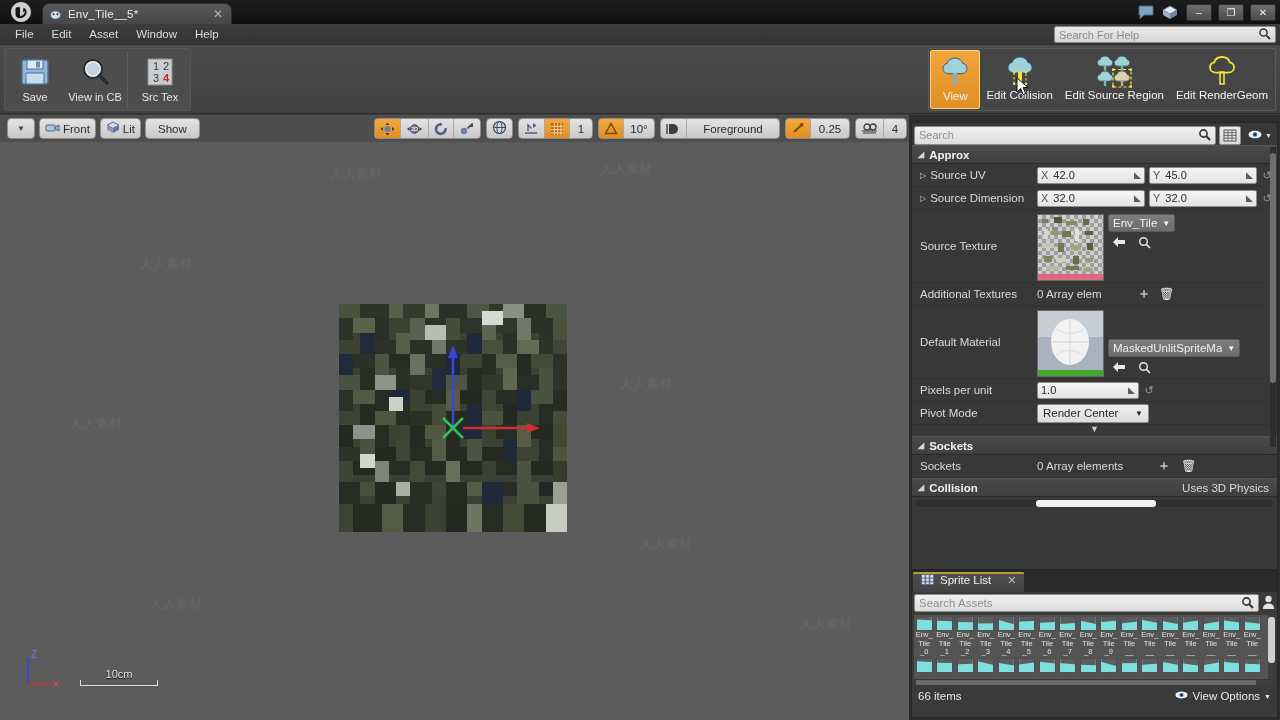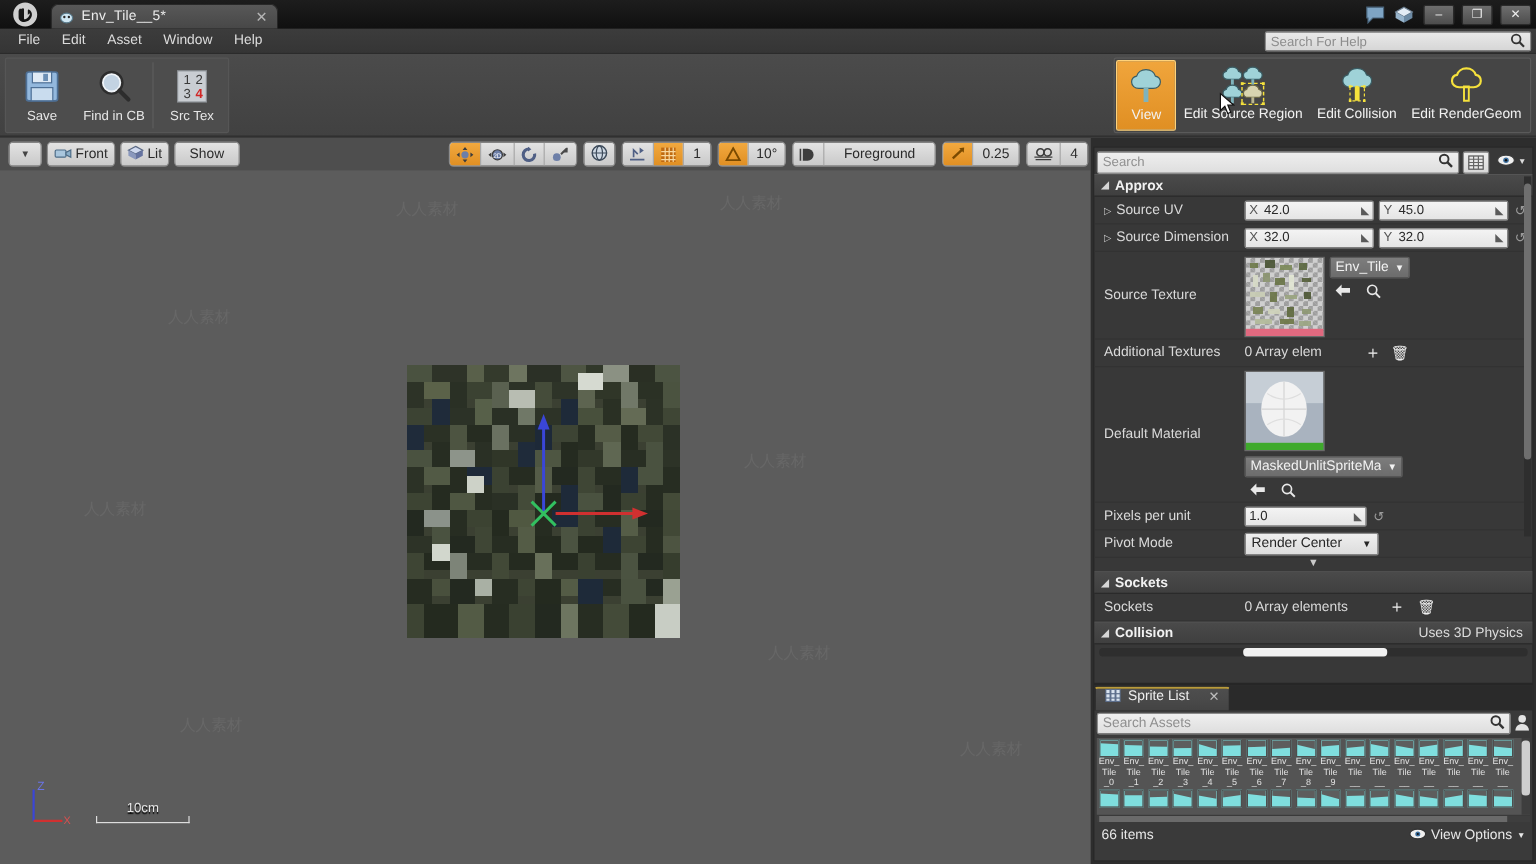"Find in CB" span.lbl { text: Find -> View }
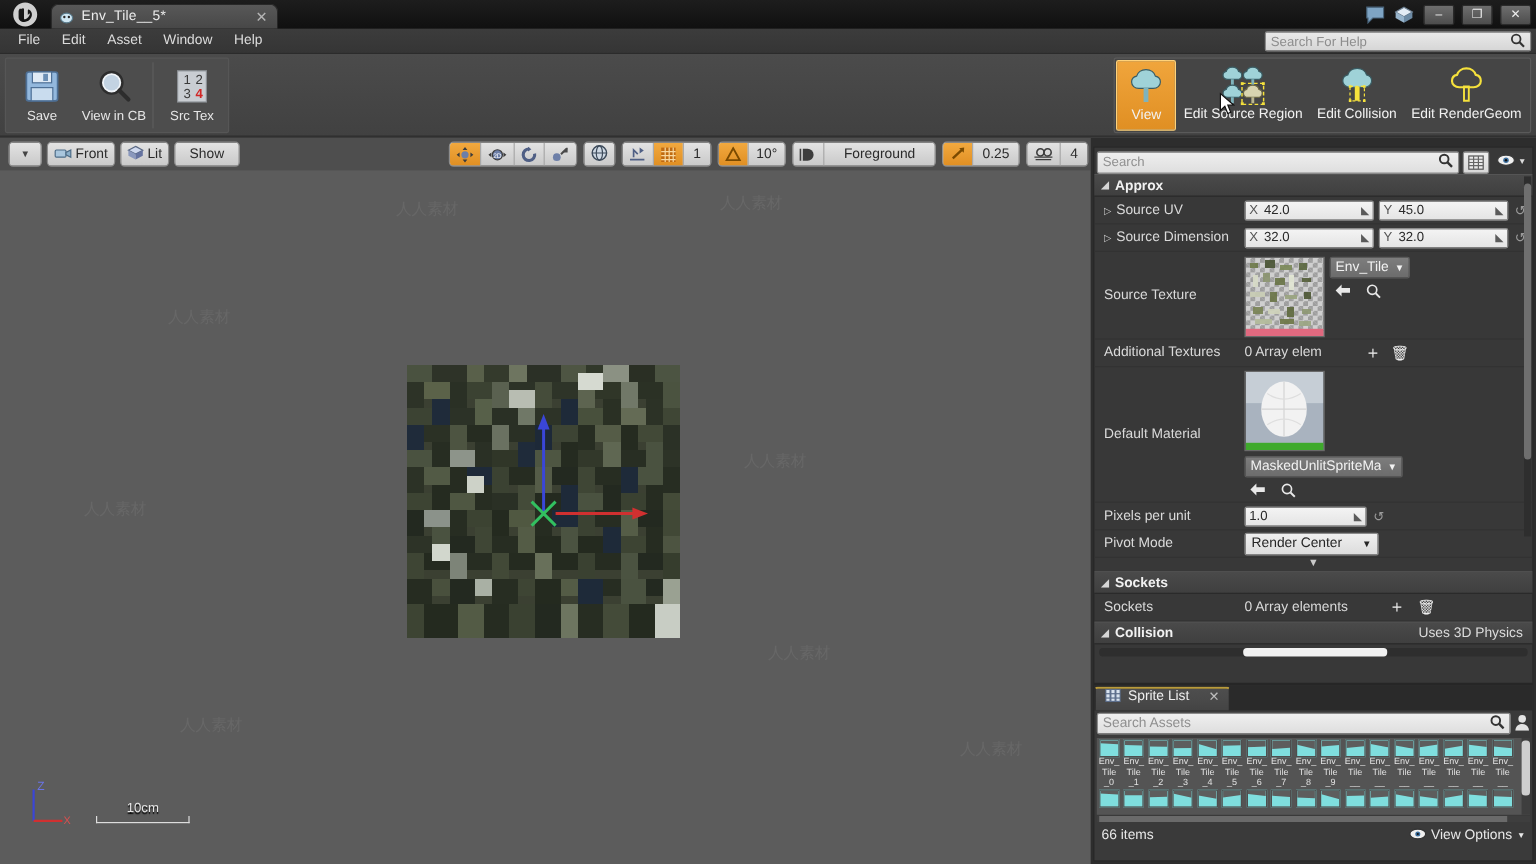"Edit Source Region" div.rt-btn { order: before "Edit Collision" -> after "Edit Collision" }
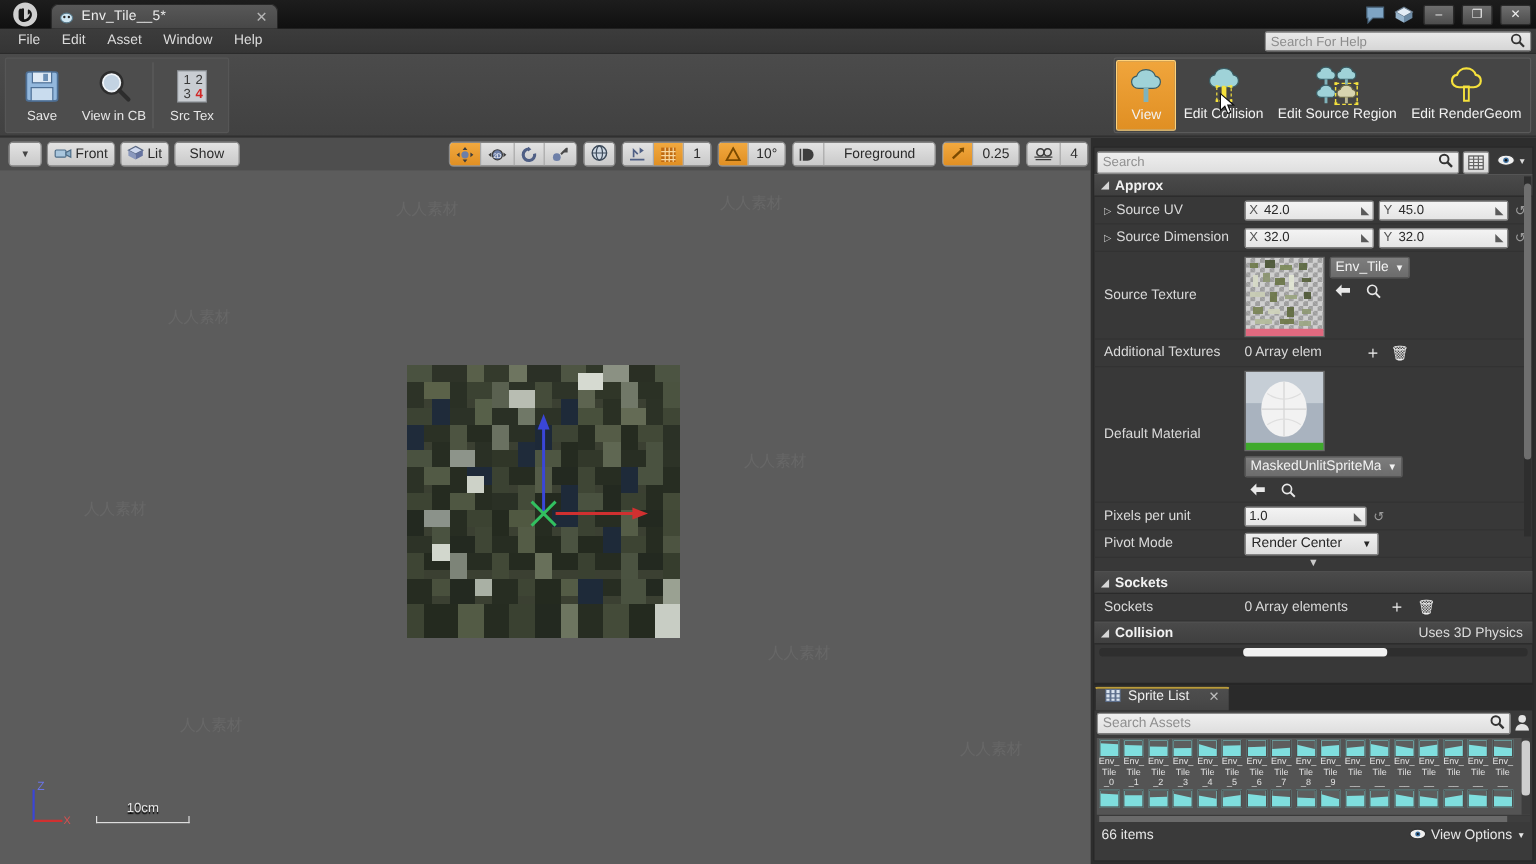"MaskedUnlitSpriteMa" div.prop-val { align-items: flex-start -> flex-end; flex-direction: column -> none }
